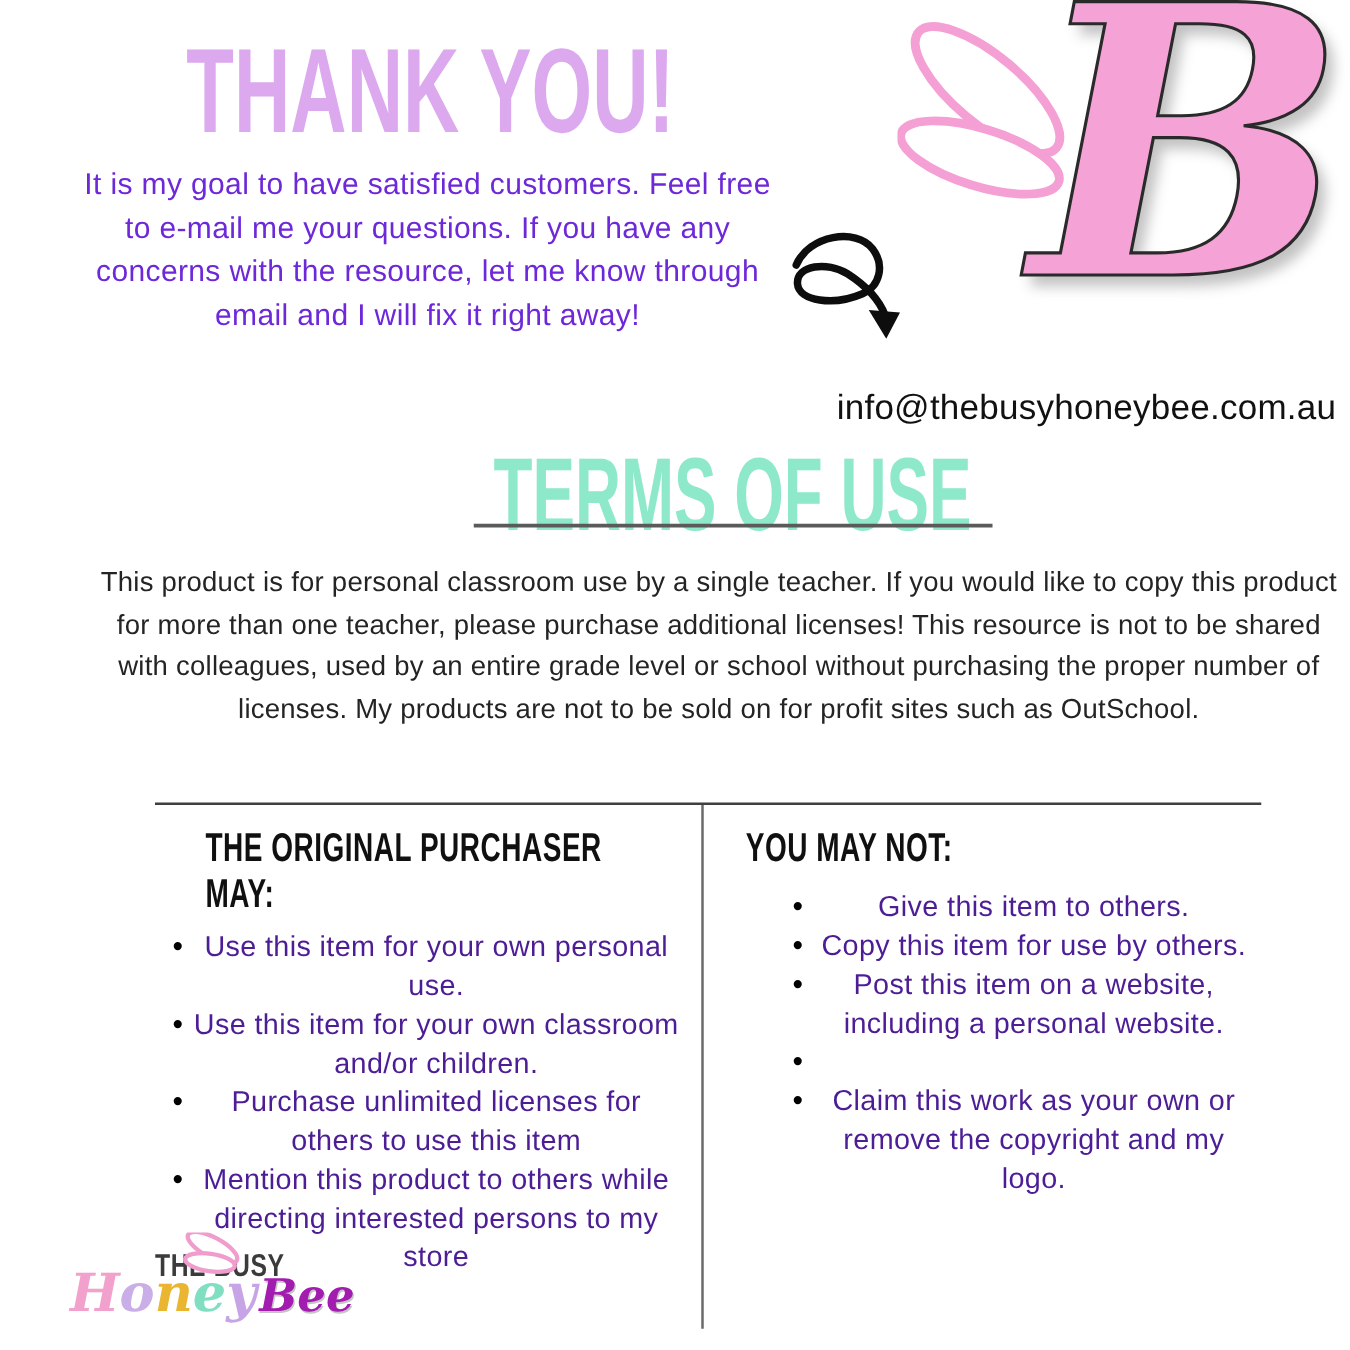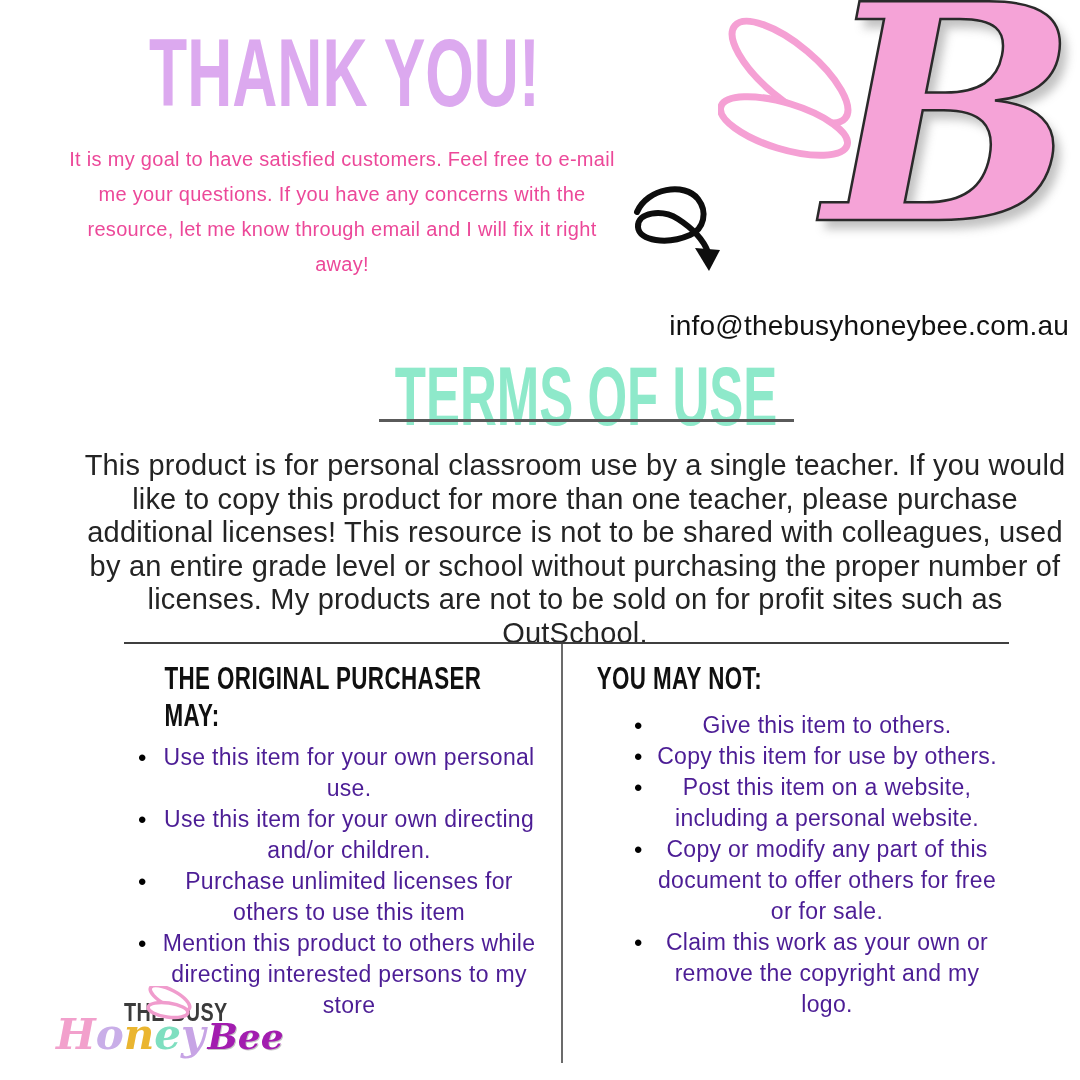"It is my goal to" .intro { color: #ec4899 -> #6d28d9; font-size: 20px -> 24px; top: 142px -> 130px }
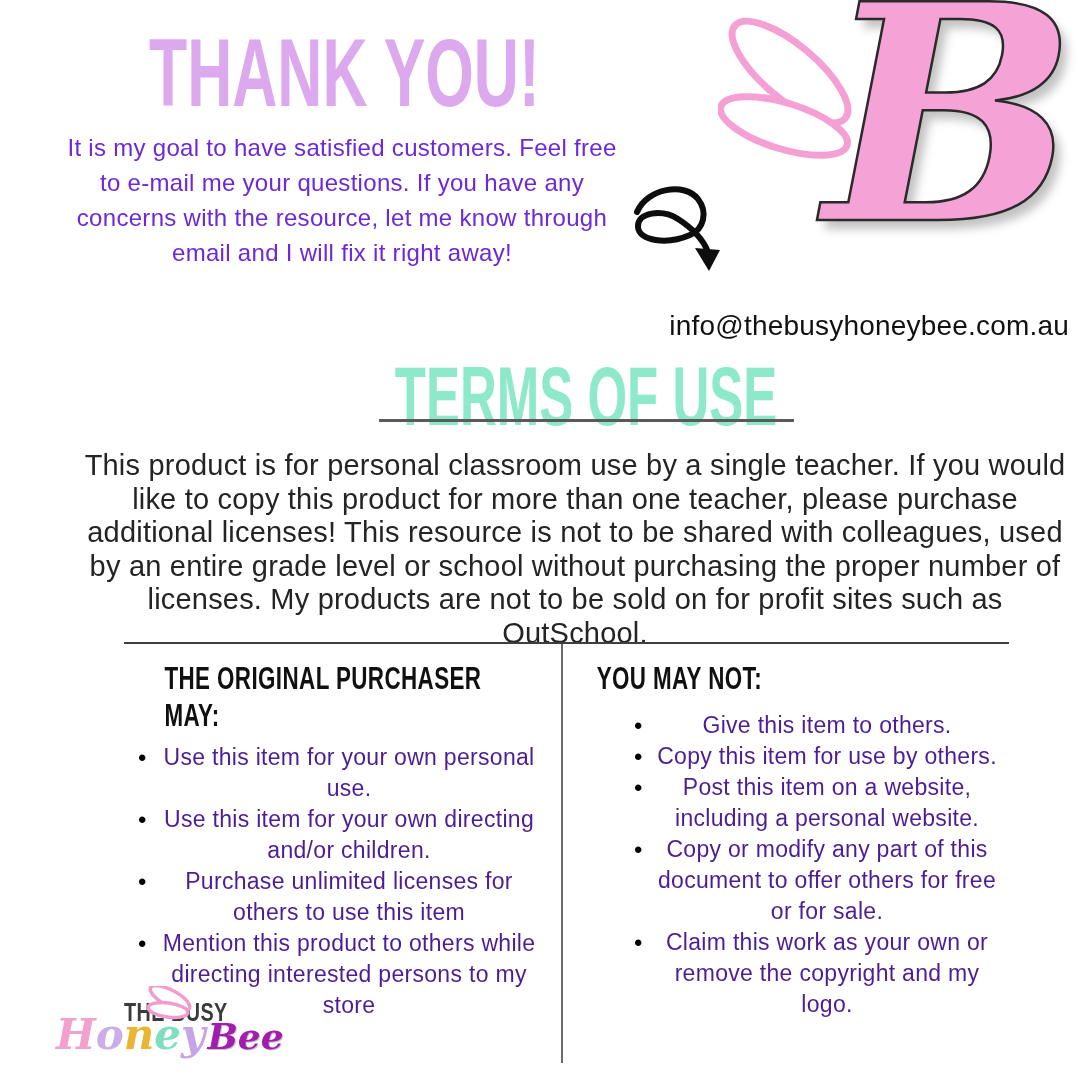"This product is for personal" .terms-body { font-size: 29px -> 22px }
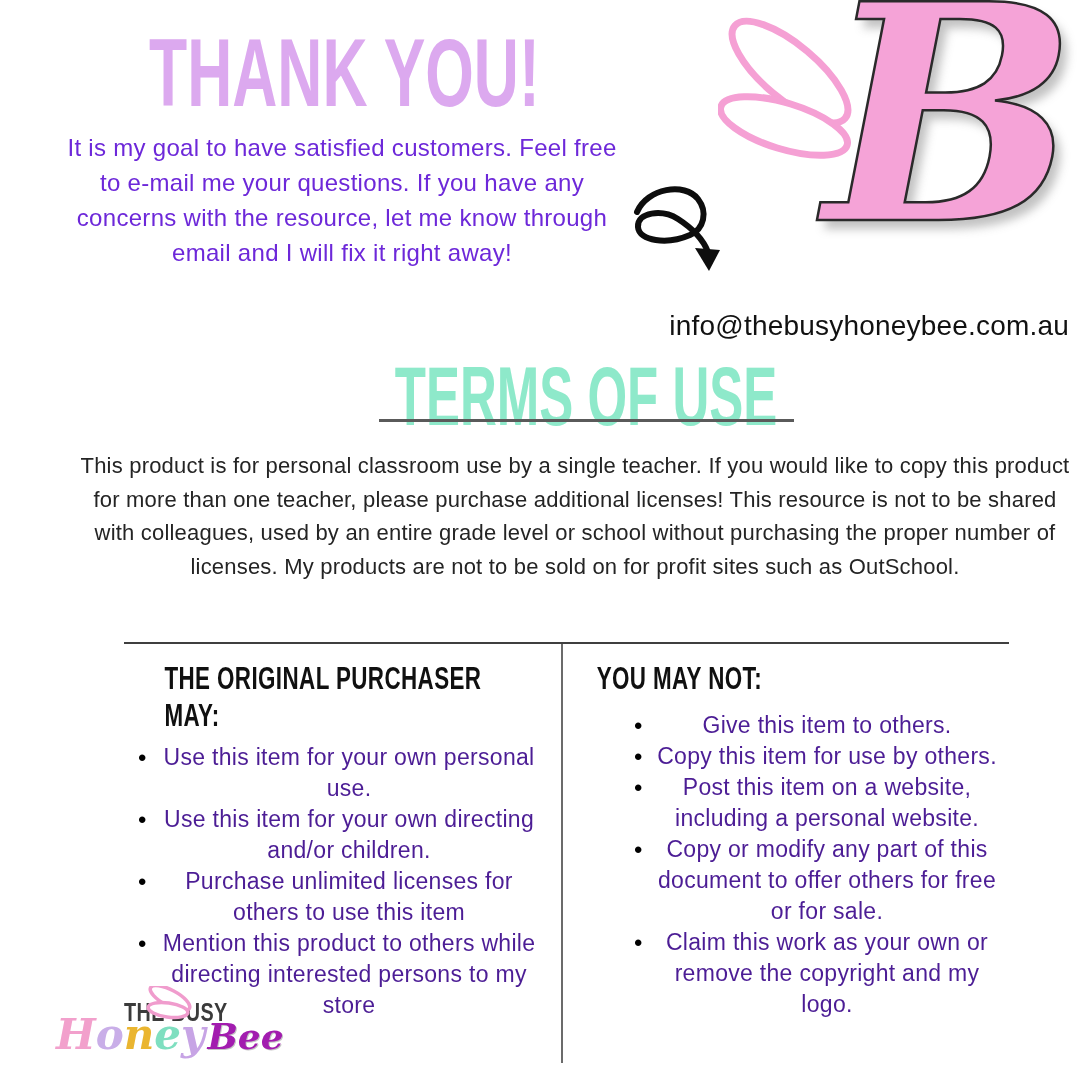"Use this item for your own directing" span.li-text { text: directing -> classroom }
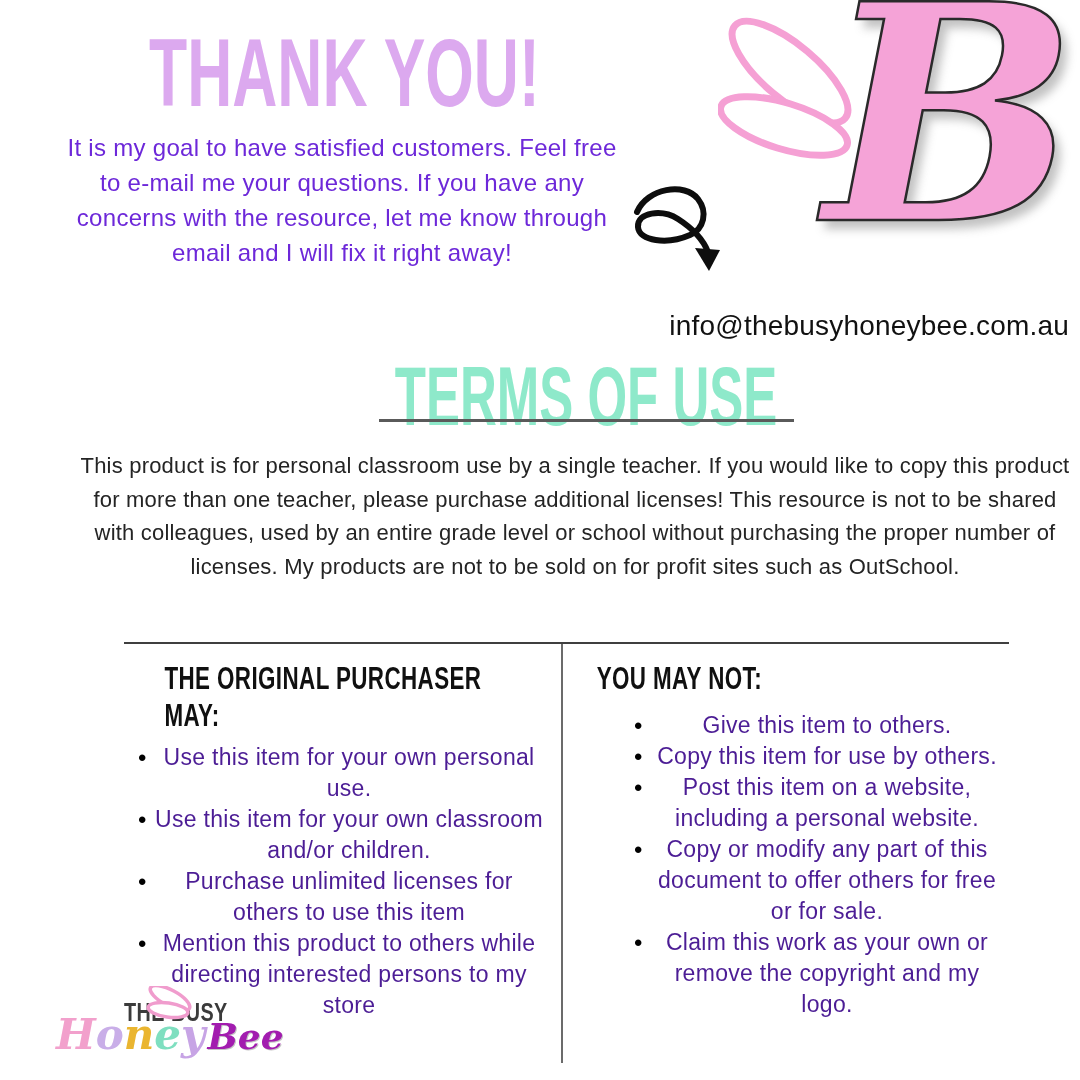"Copy or modify any part" span.li-text { html: <span>Copy or modify any part of this document to offer others for free or for sale.</span> -> none }
